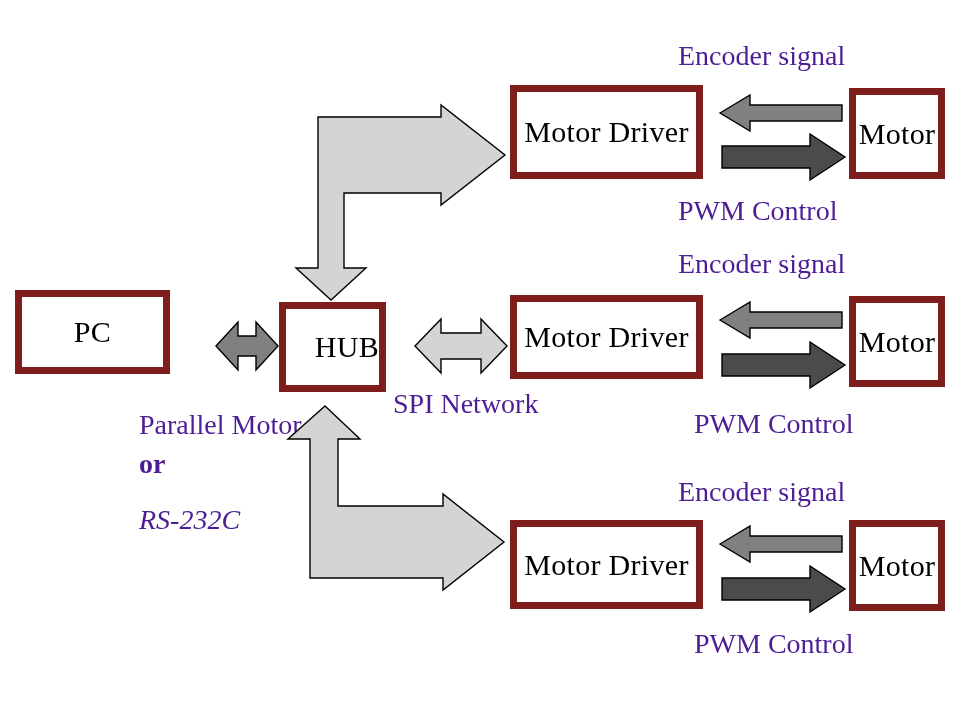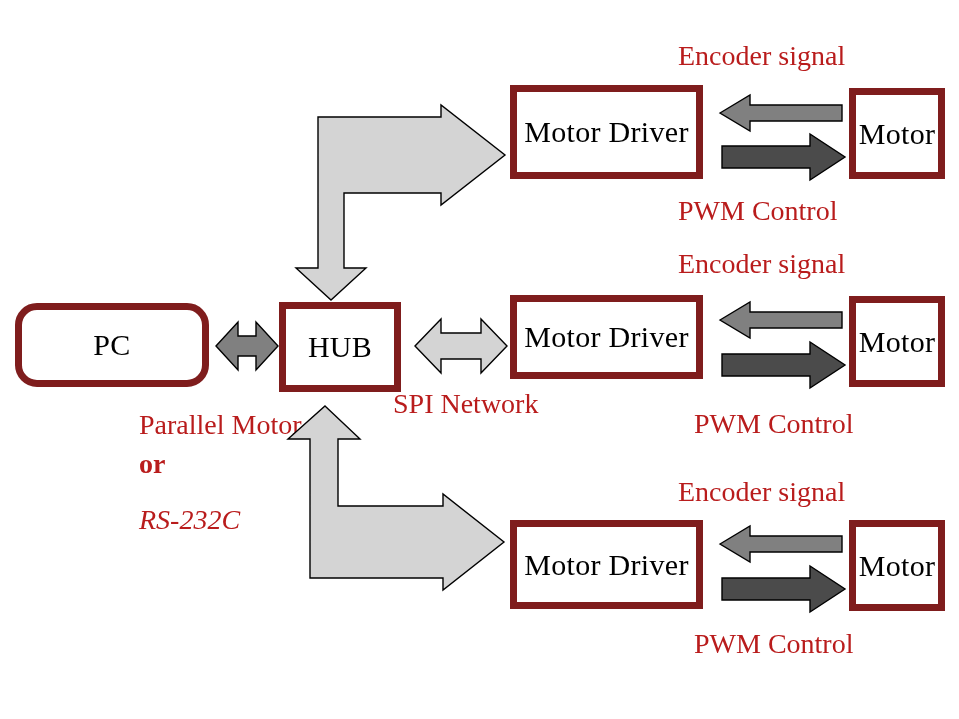"Encoder signal" .caption { color: #b91c1c -> #4c1d95 }
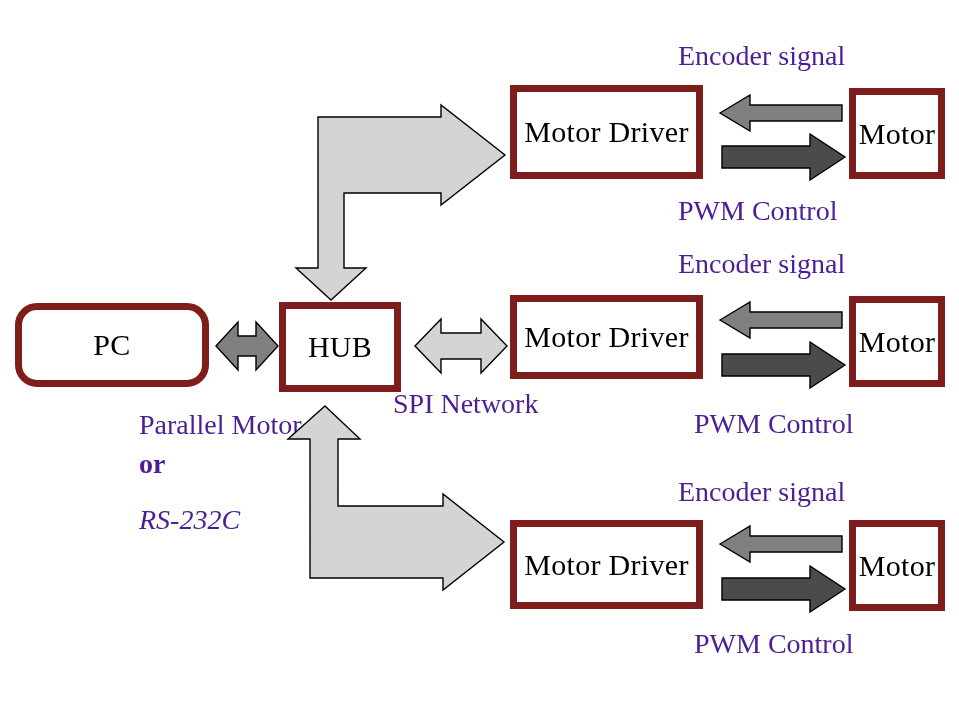"PC" div.box { border-radius: 22px -> none; top: 303px -> 290px; width: 194px -> 155px }
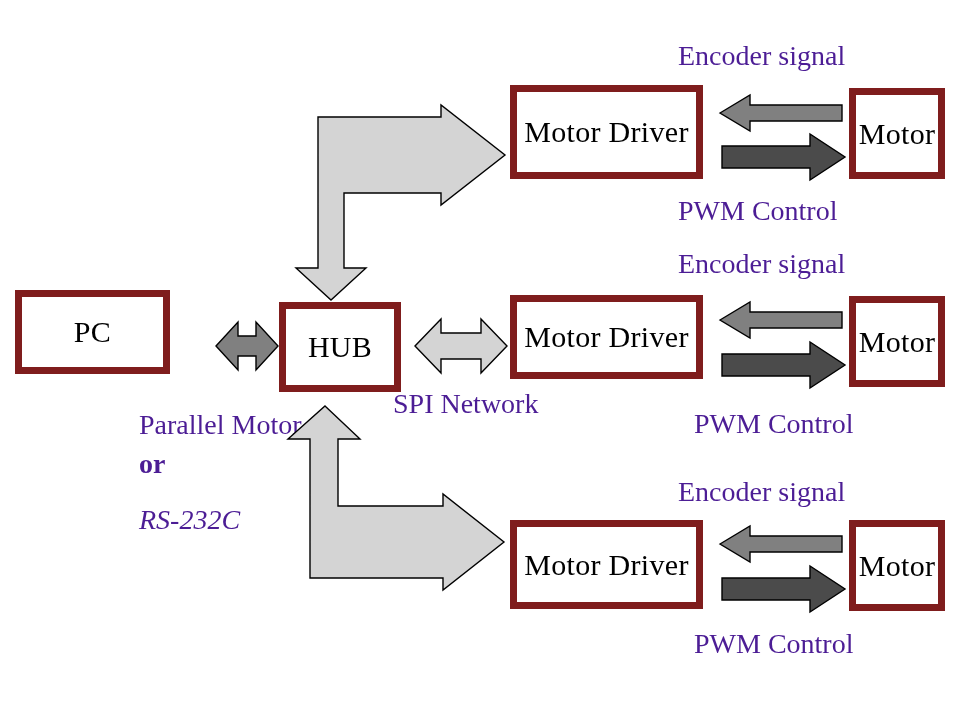"HUB" div.box { justify-content: none -> flex-end; width: 122px -> 107px }
